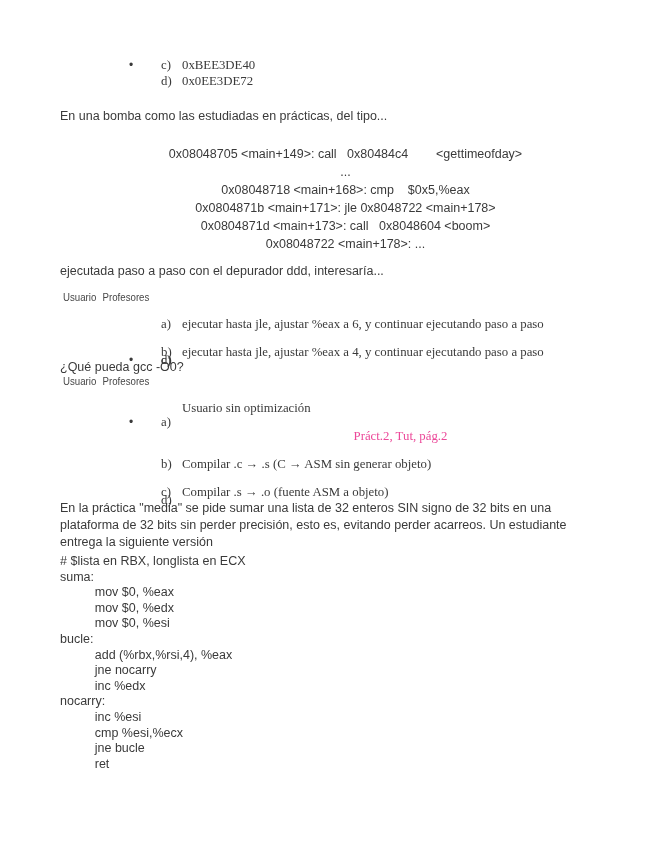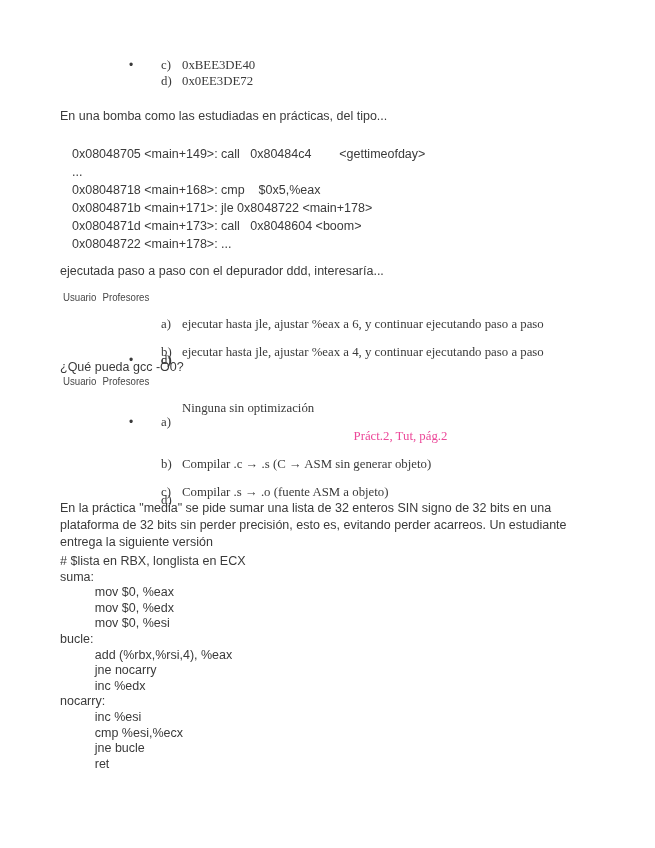"0x08048705 <main+149>: call 0x80484c4" .bomb-code { text-align: none -> center }
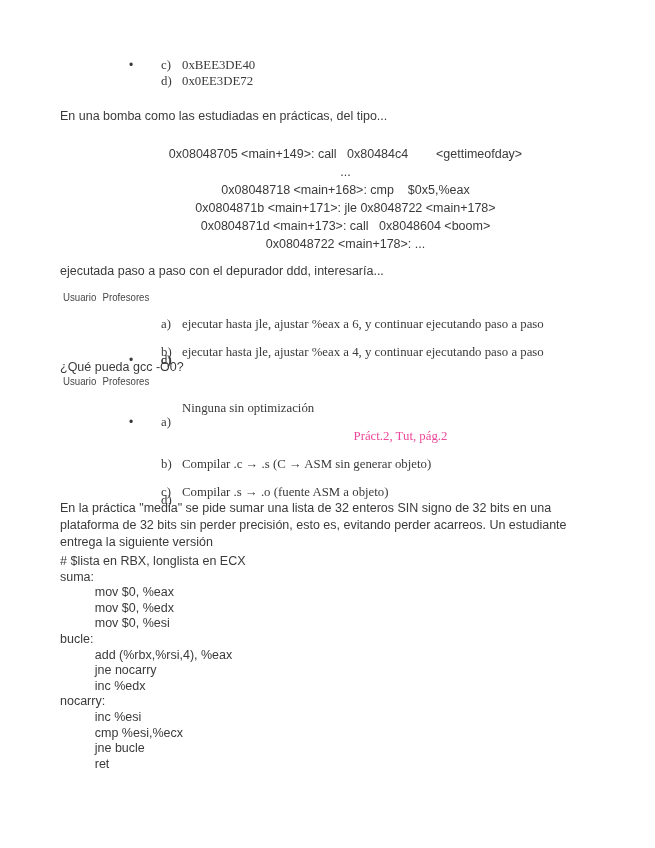"Ninguna sin optimización" div.opt-text { text: Ninguna -> Usuario }
